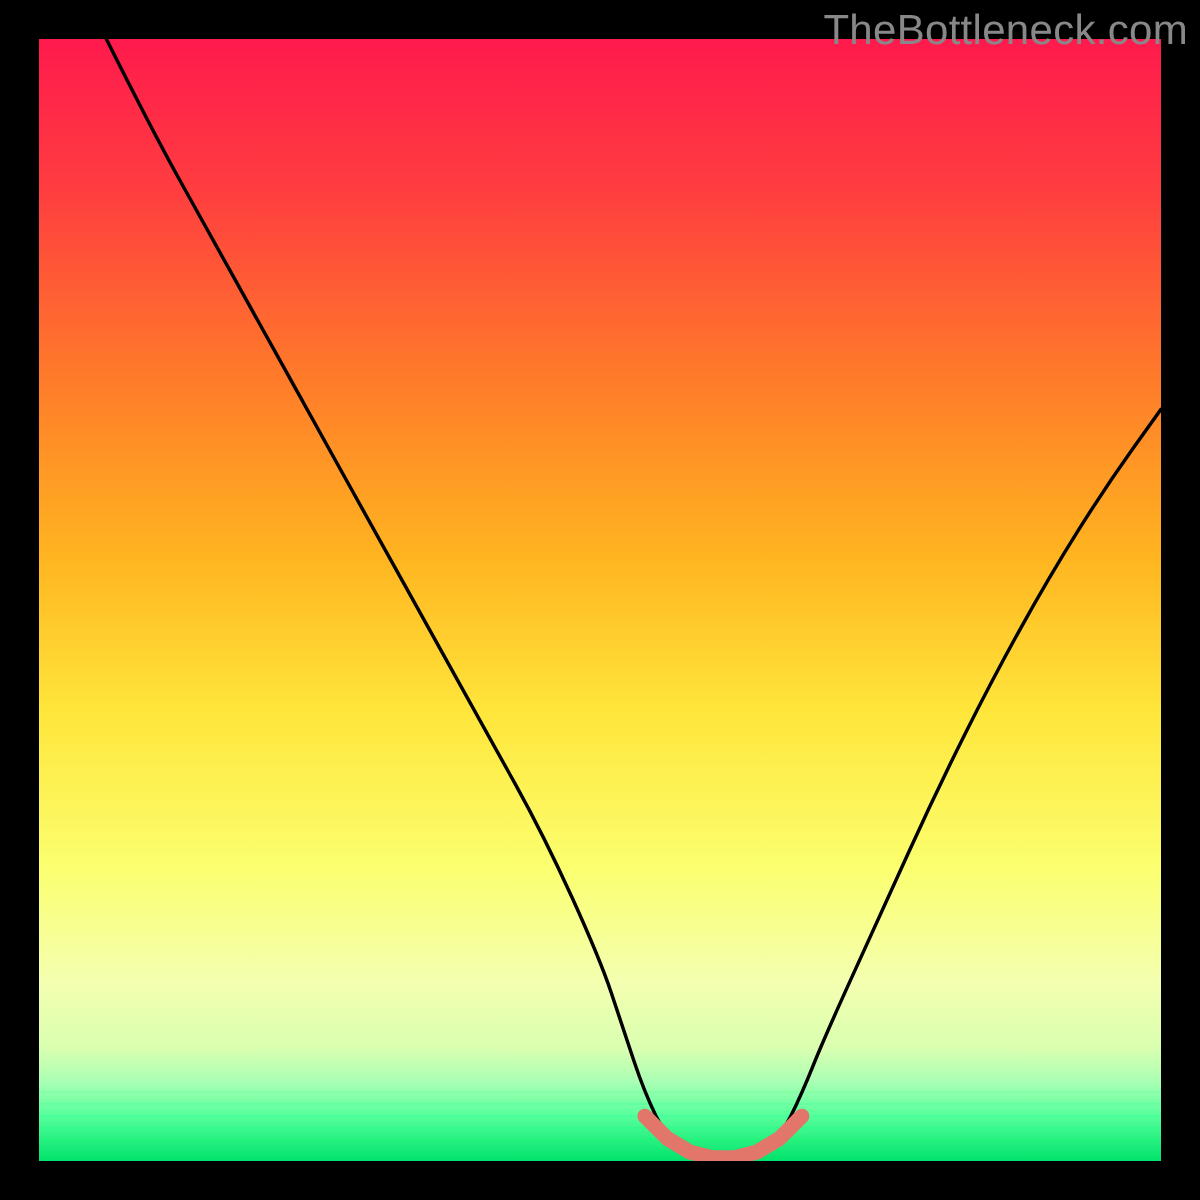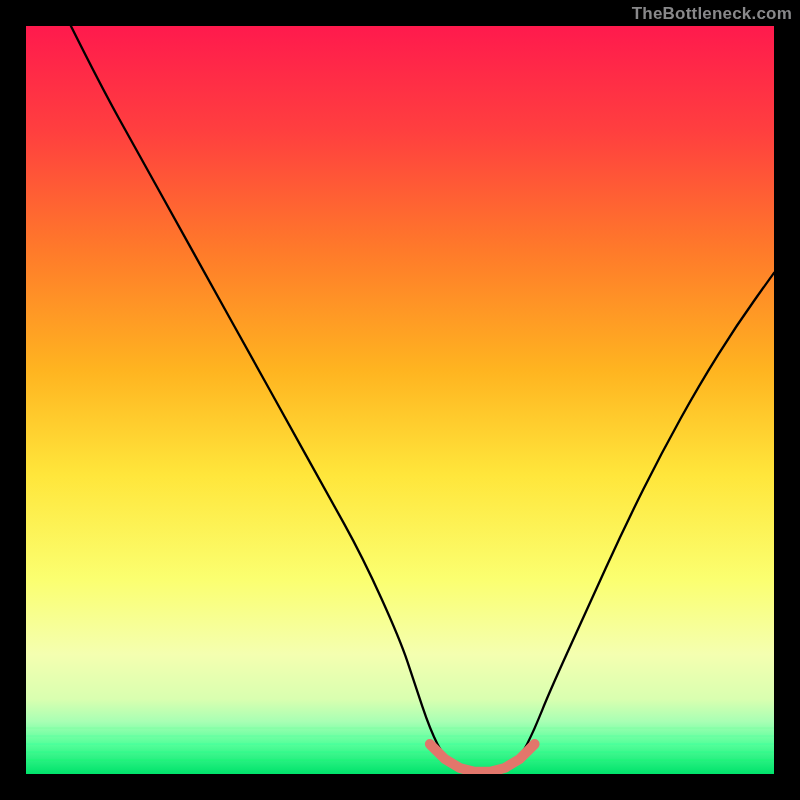"TheBottleneck.com" .watermark { font-size: 17px -> 28px; font-weight: 700 -> 400 }
